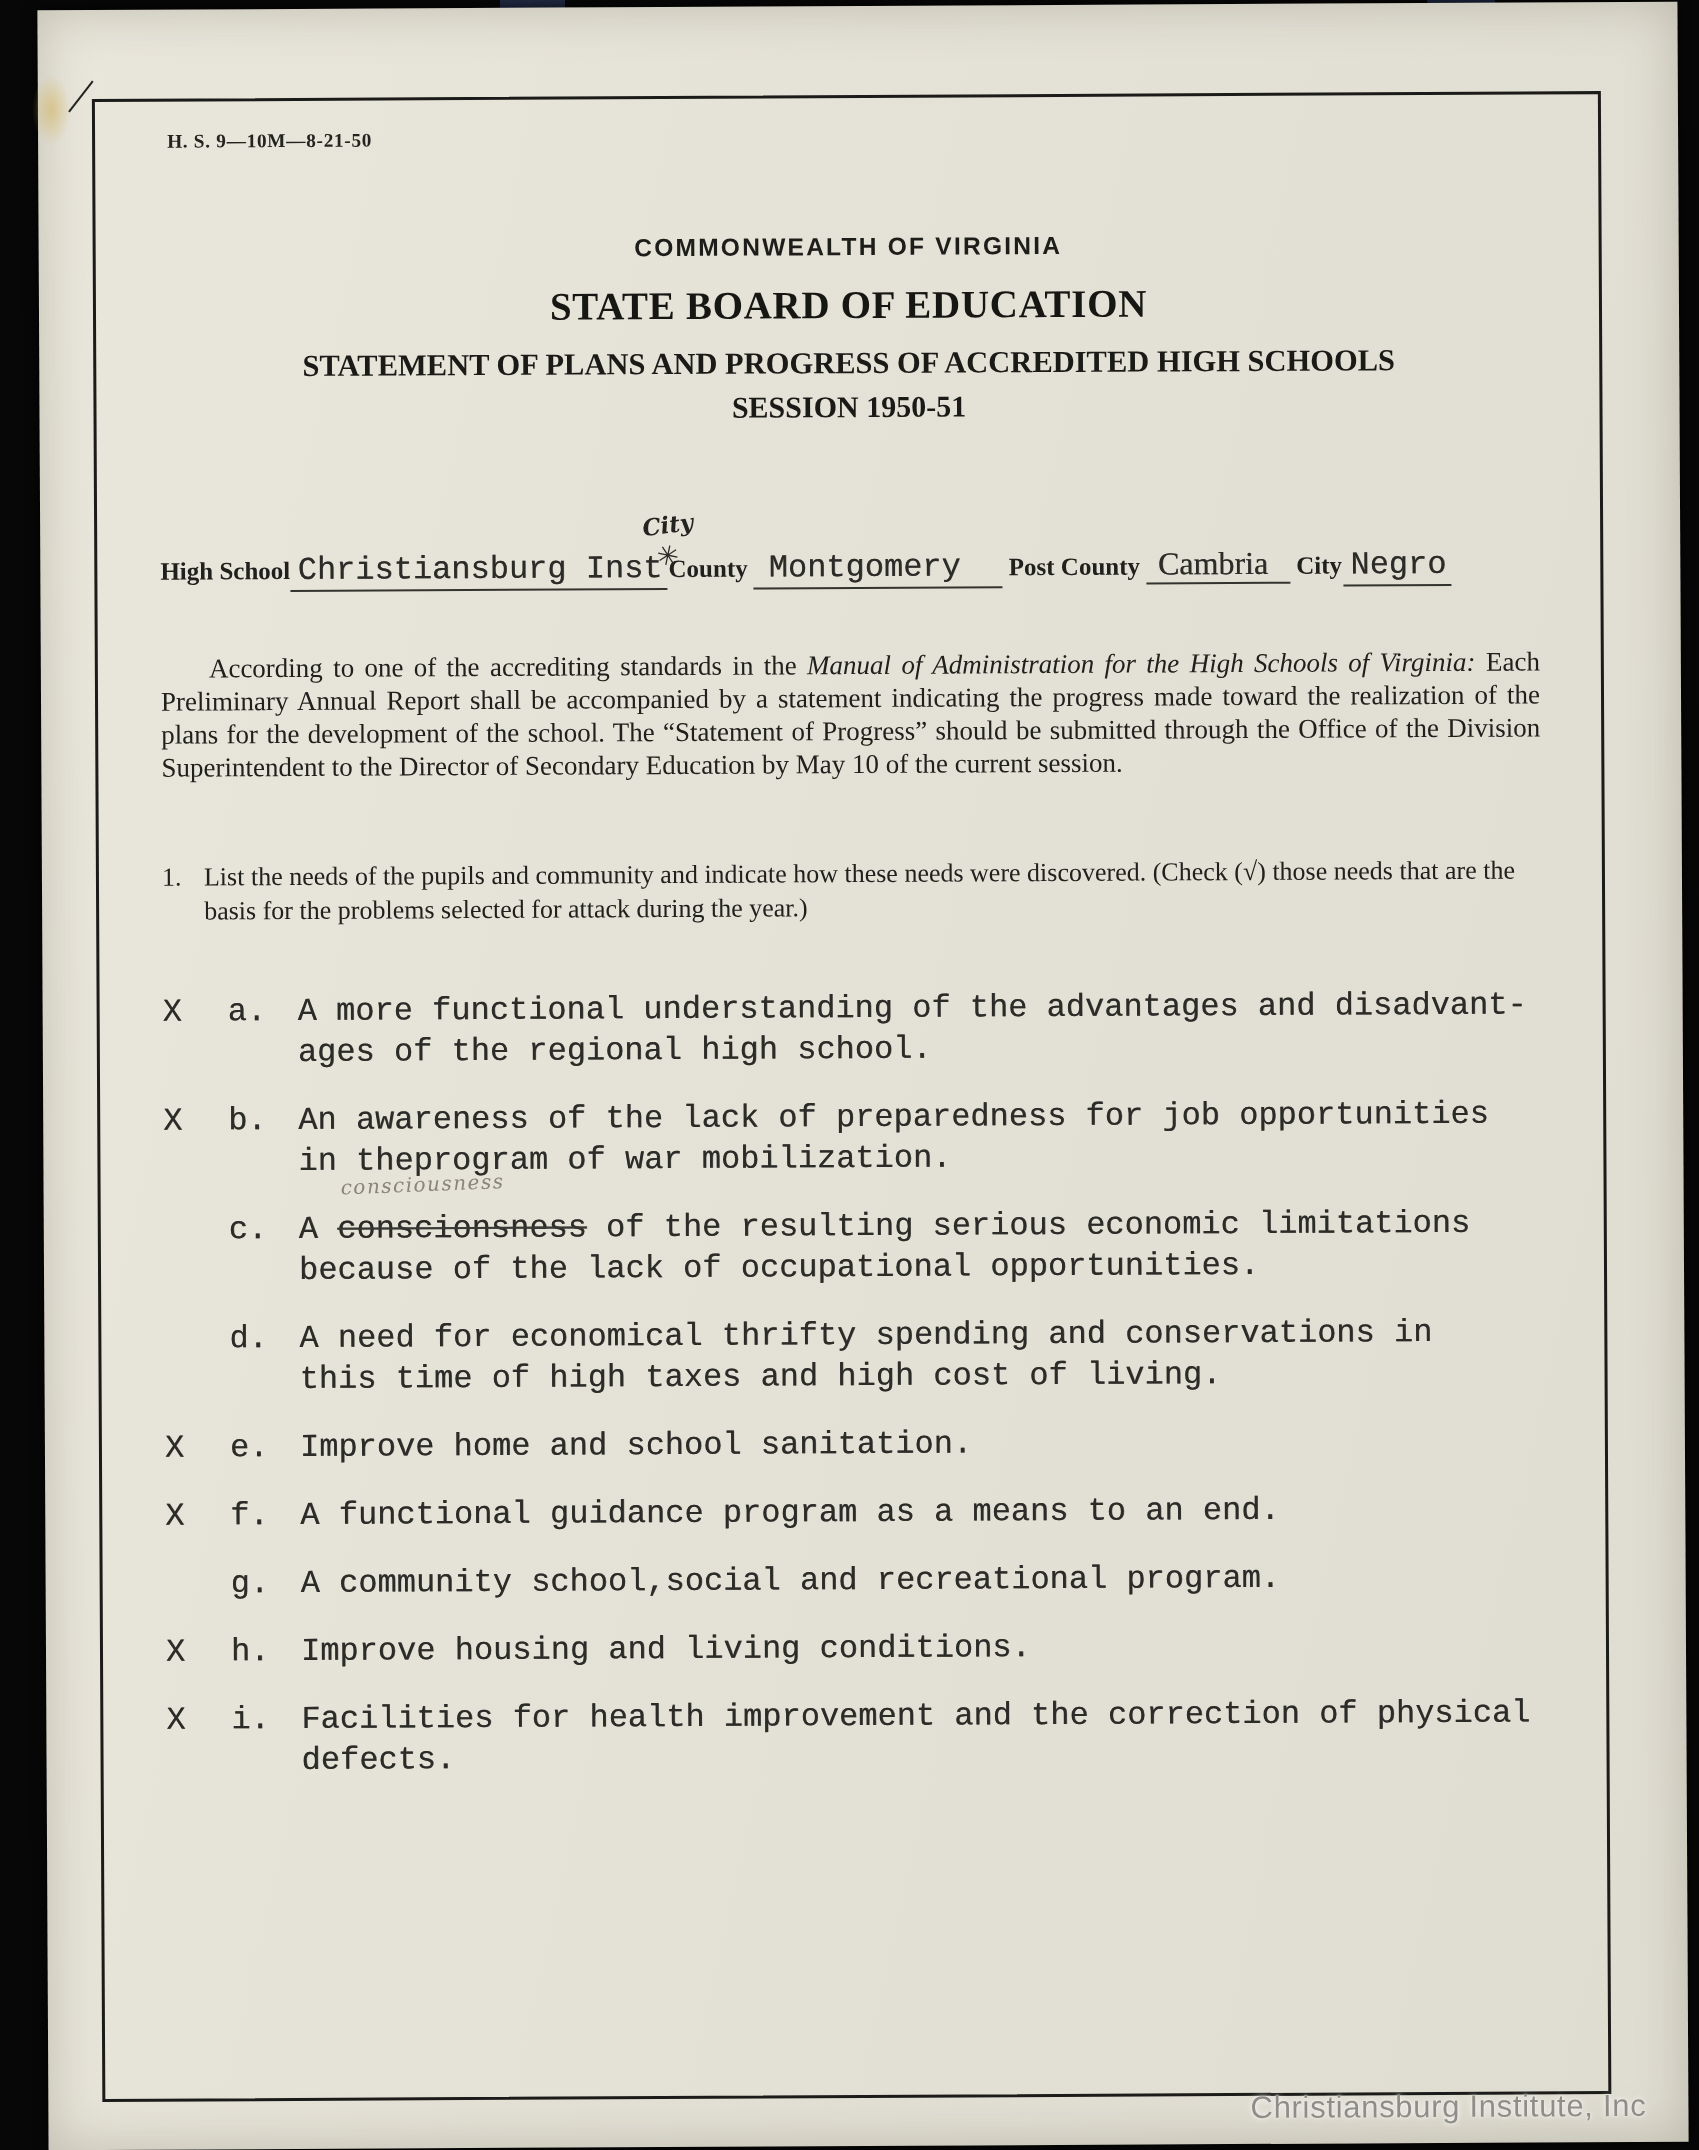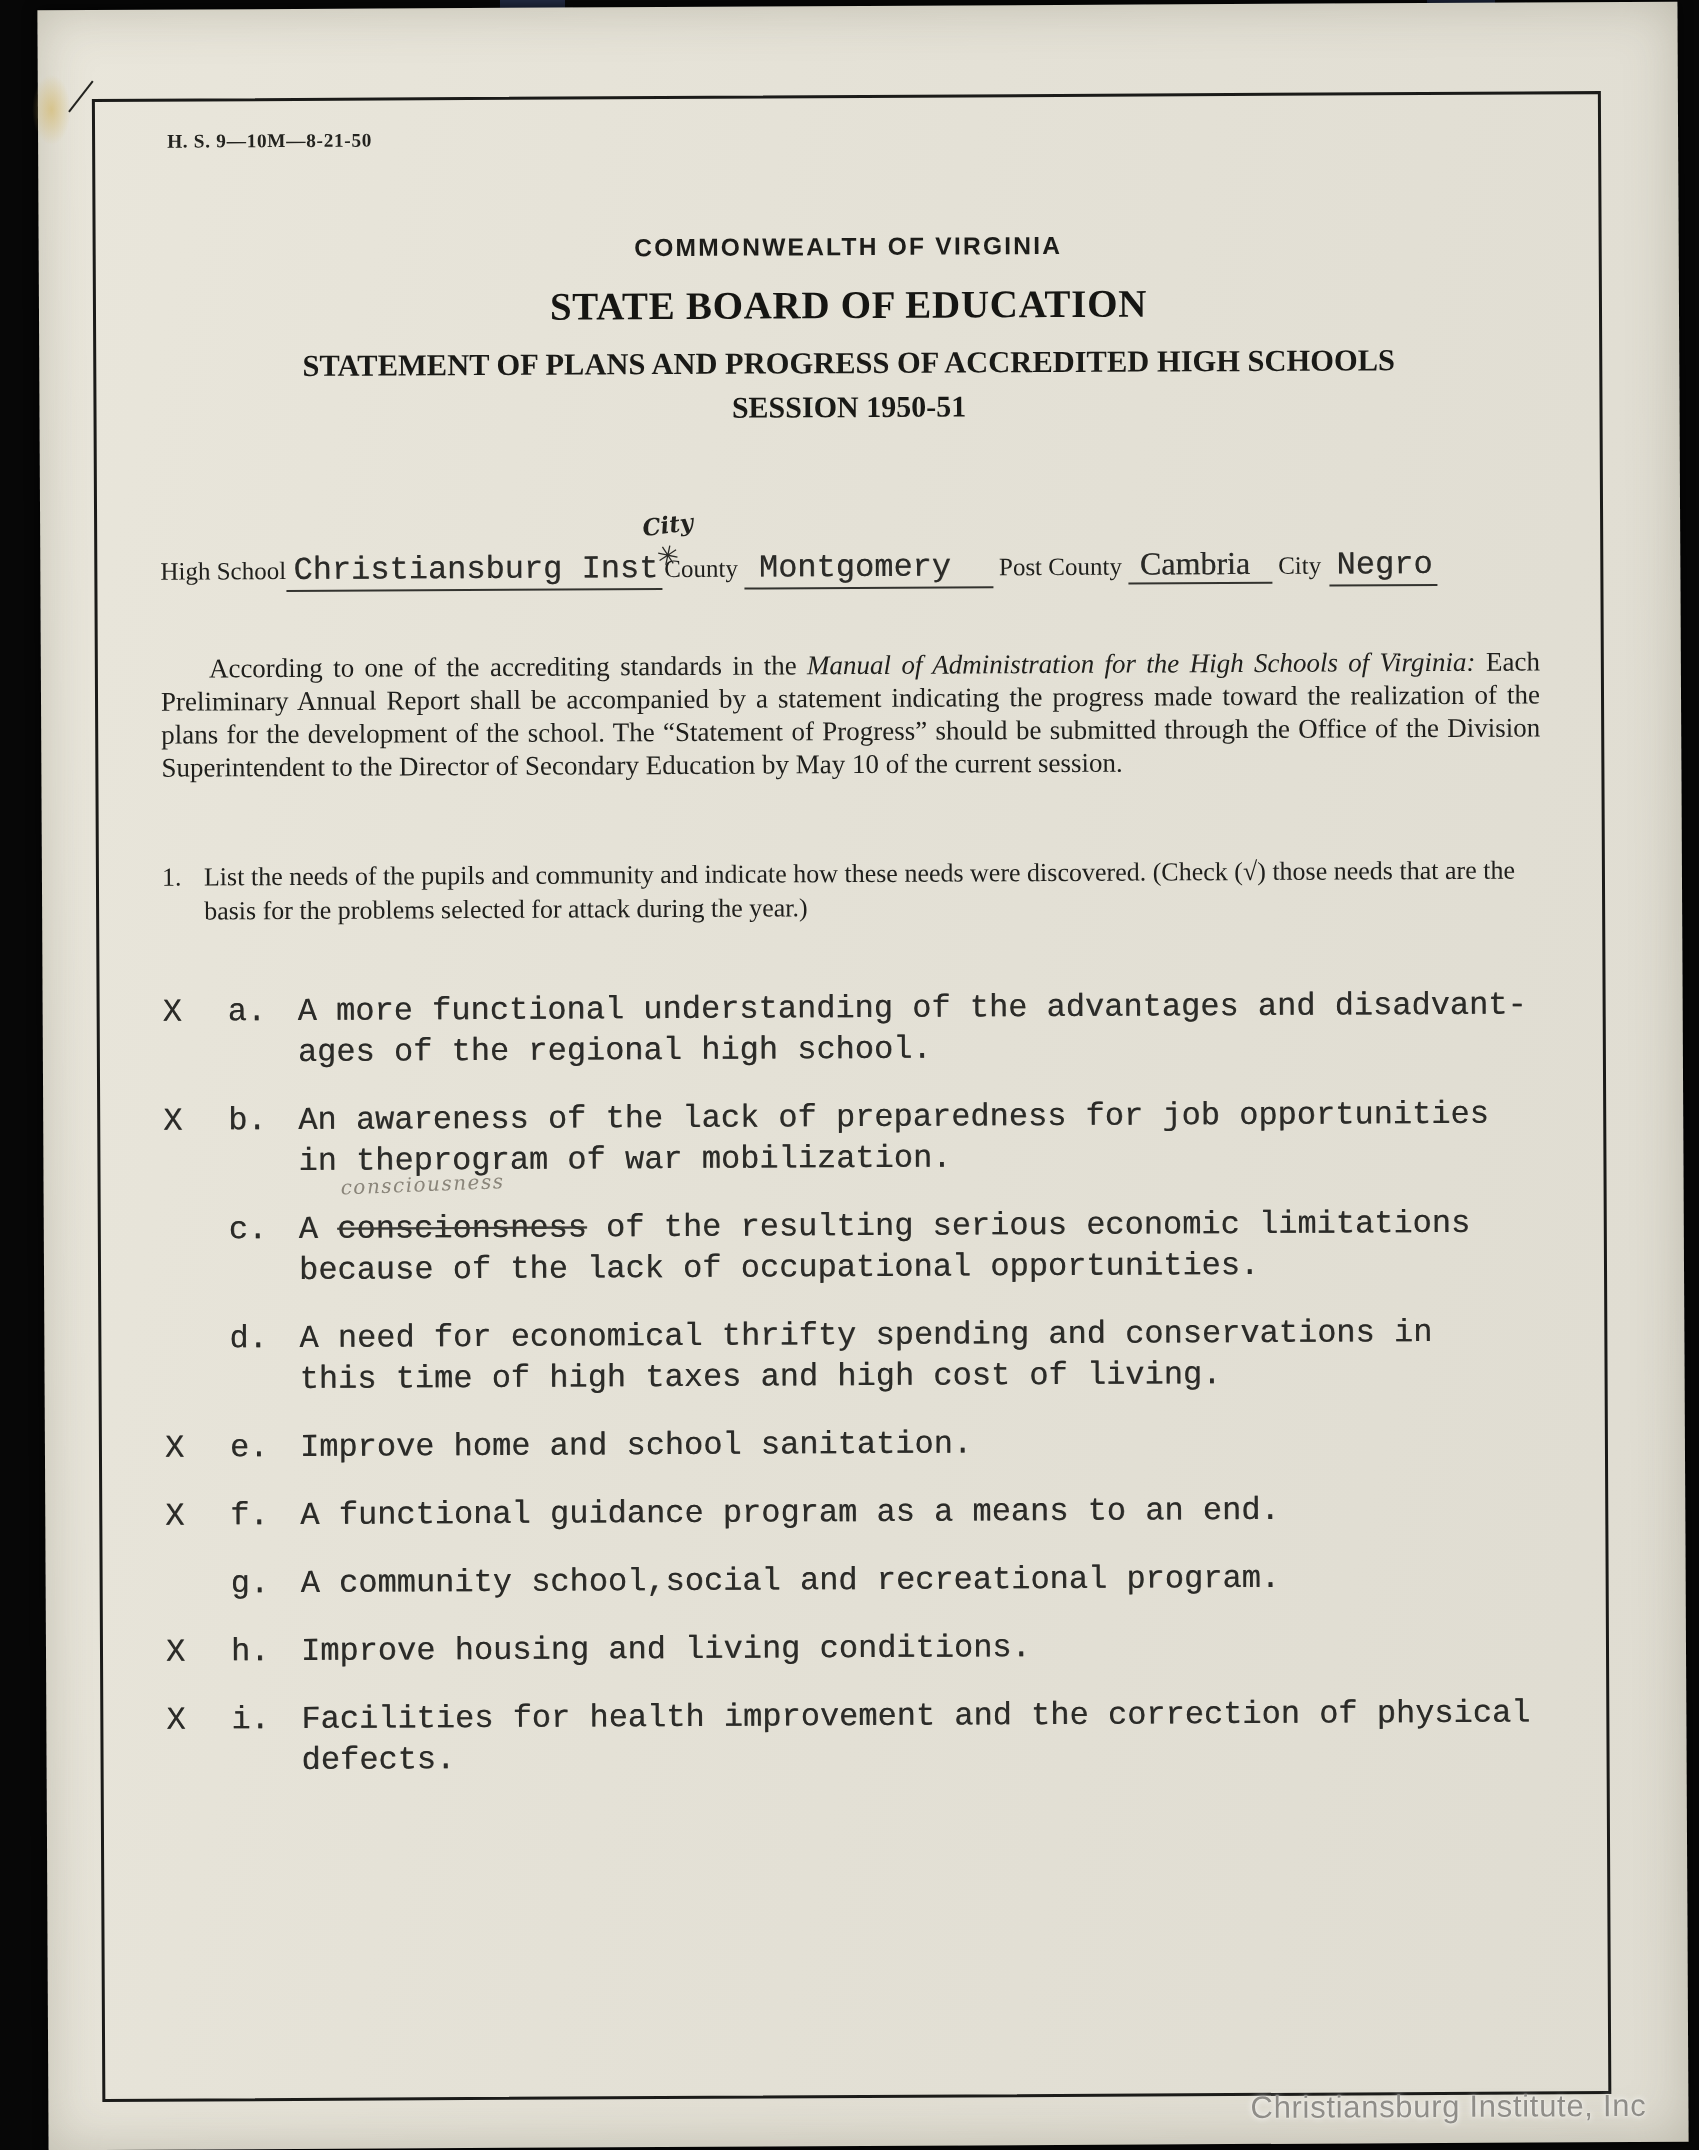"High School" .flabel { font-weight: none -> bold }
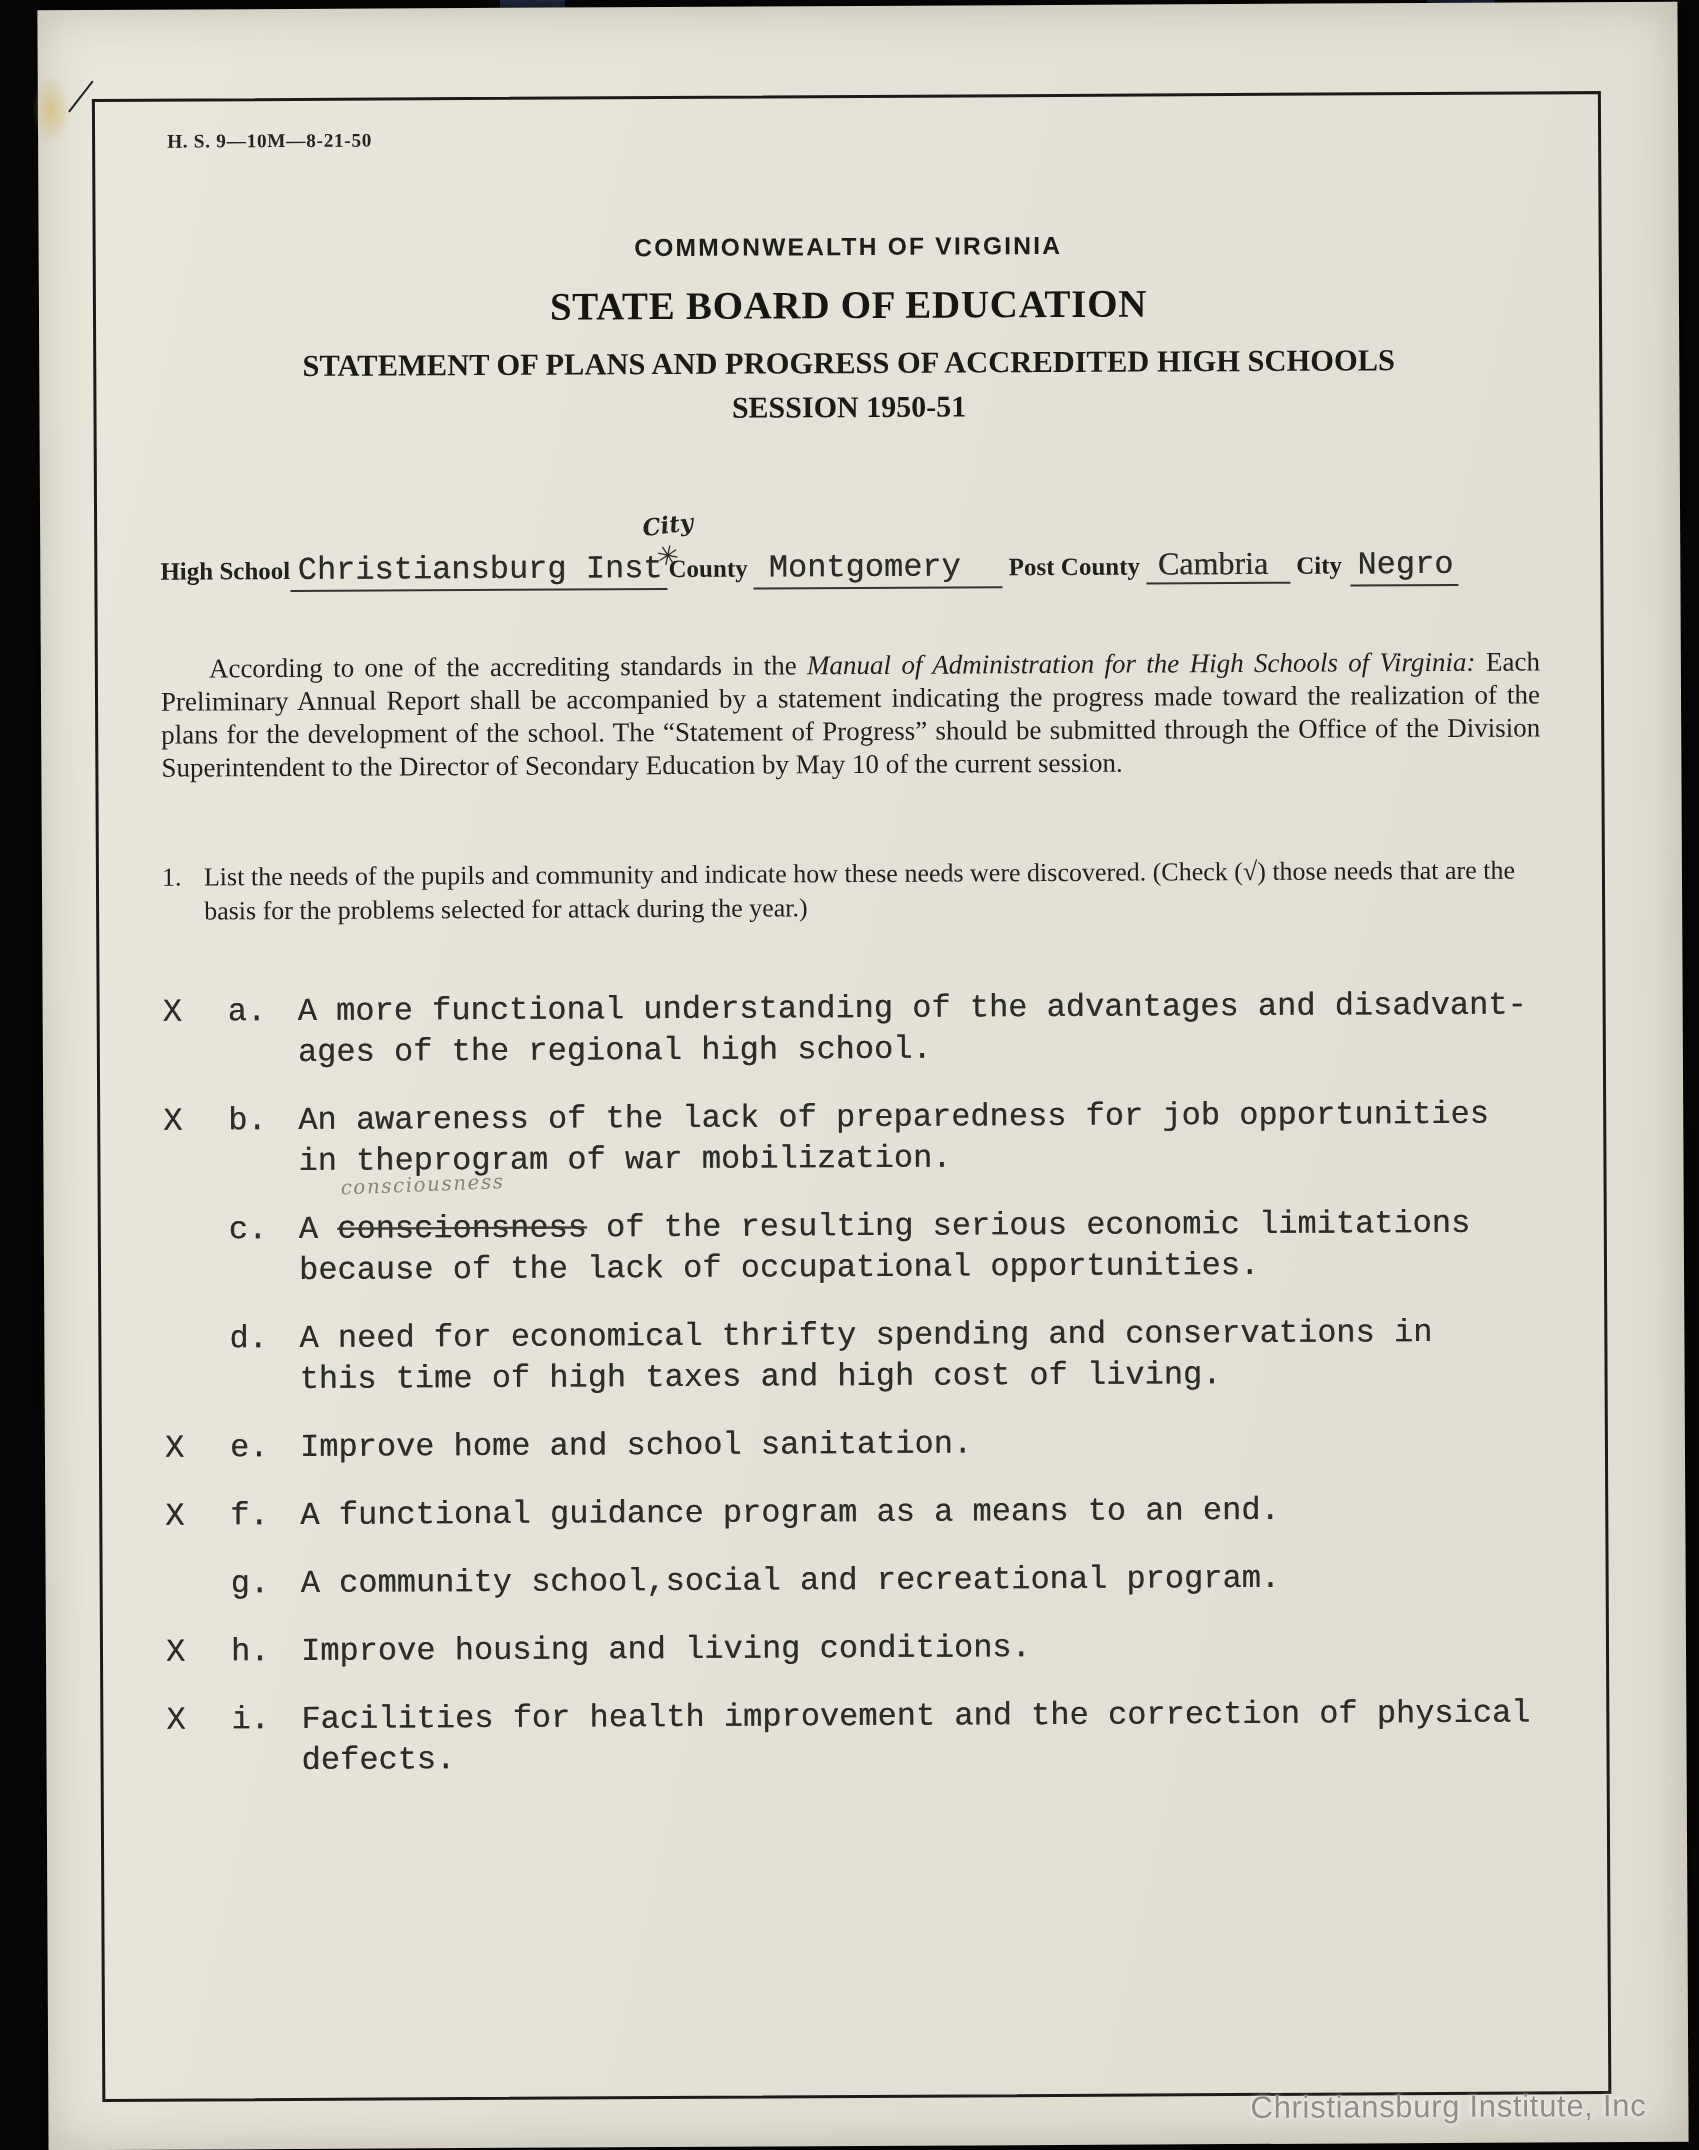"Negro" .fv-race { margin-left: 8px -> 1px }
